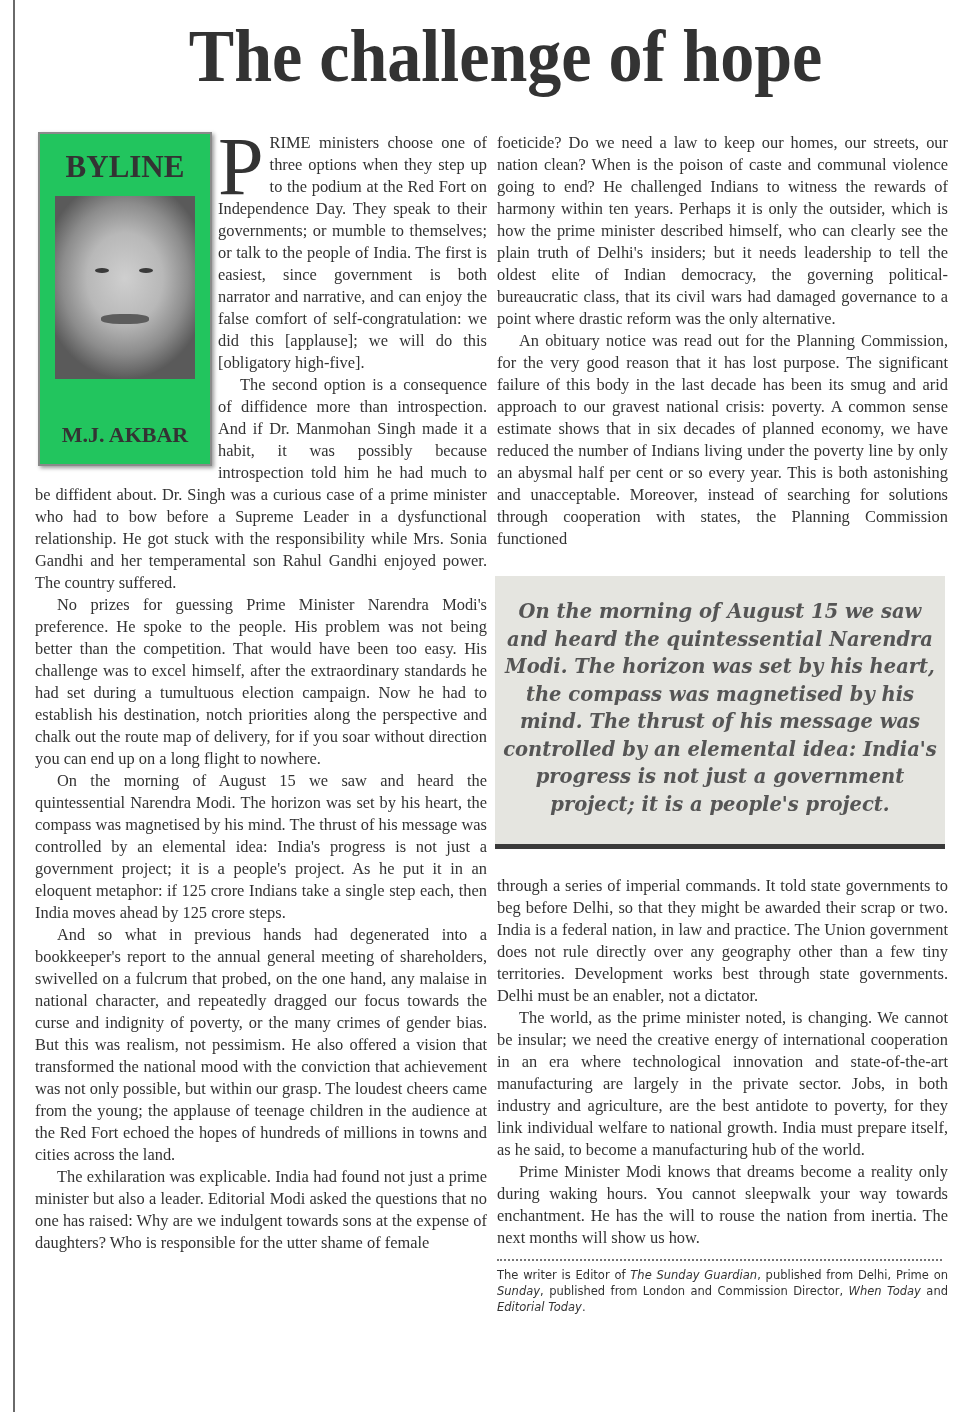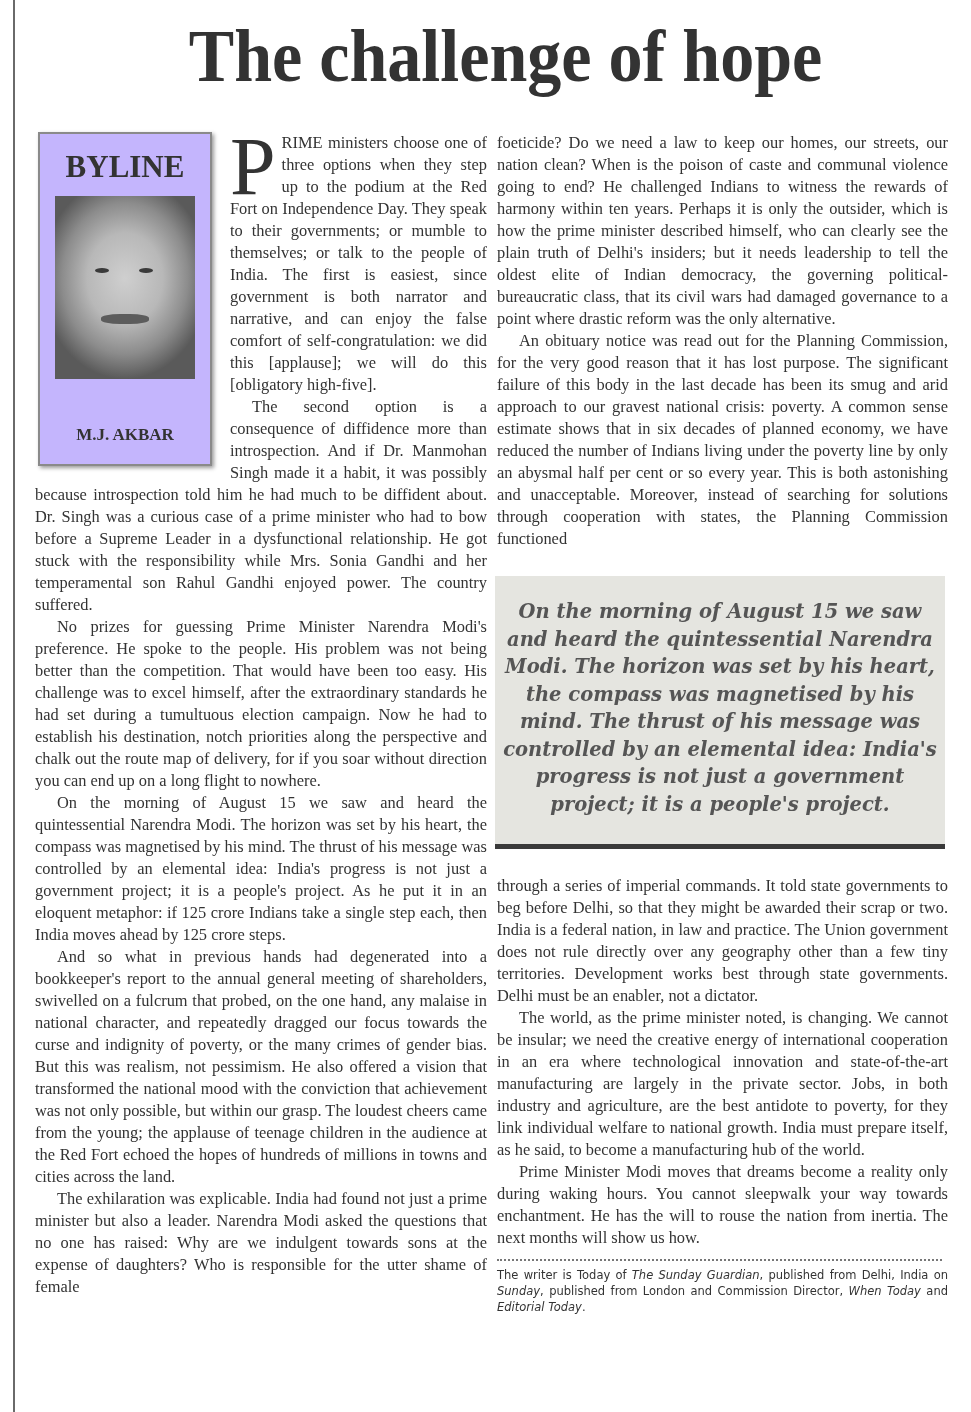"BYLINE" .byline-box { background: #c4b5fd -> #22c55e; margin: 0 18px 8px 3px -> 0 6px 8px 3px }
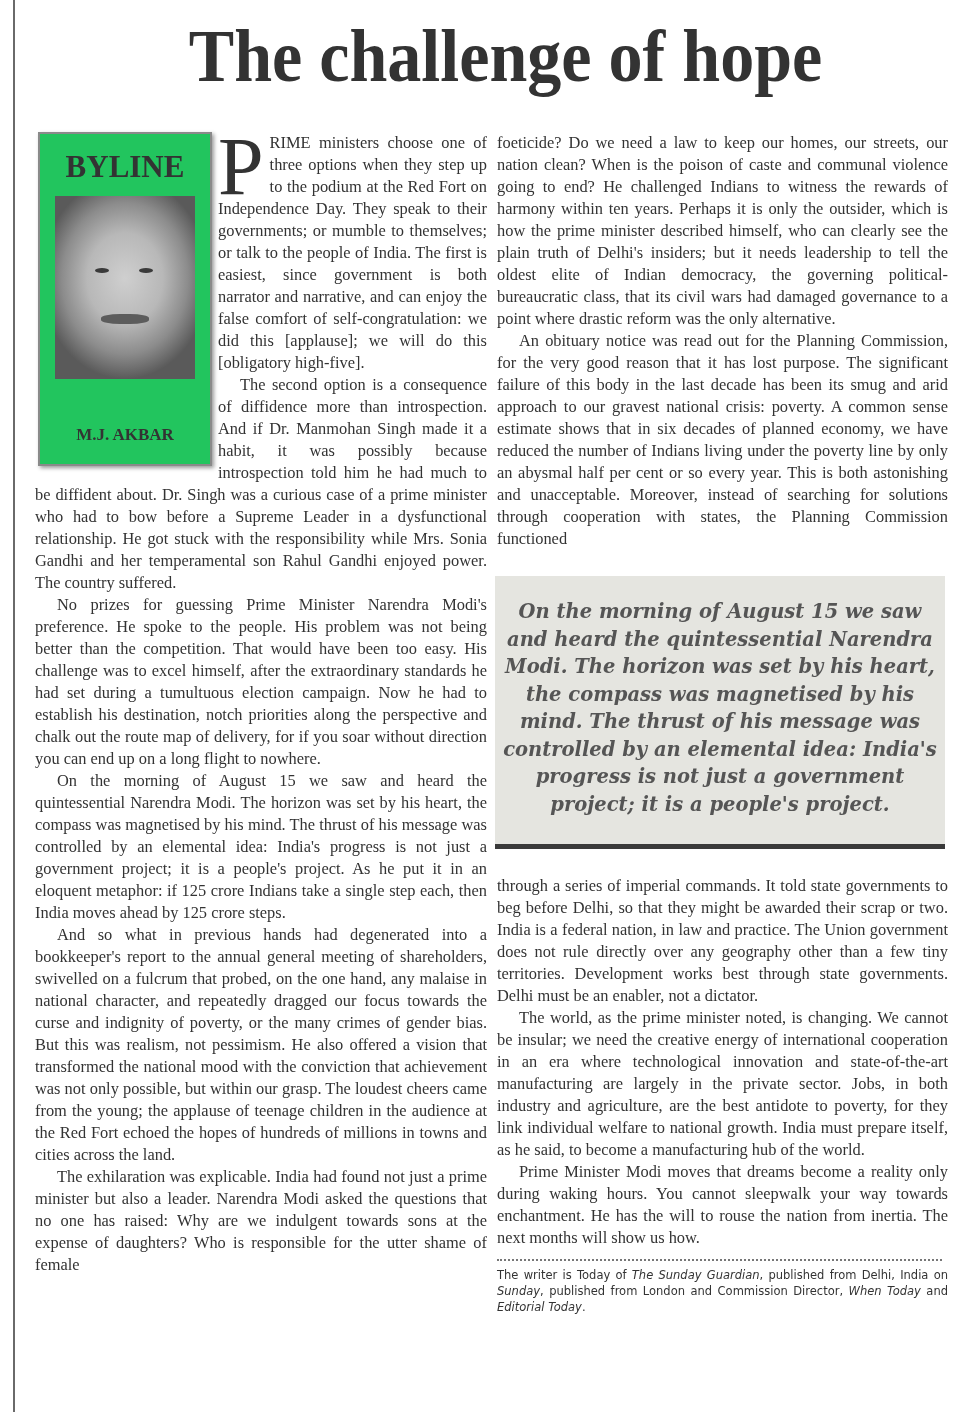"M.J. AKBAR" .byline-name { font-size: 17px -> 22px }
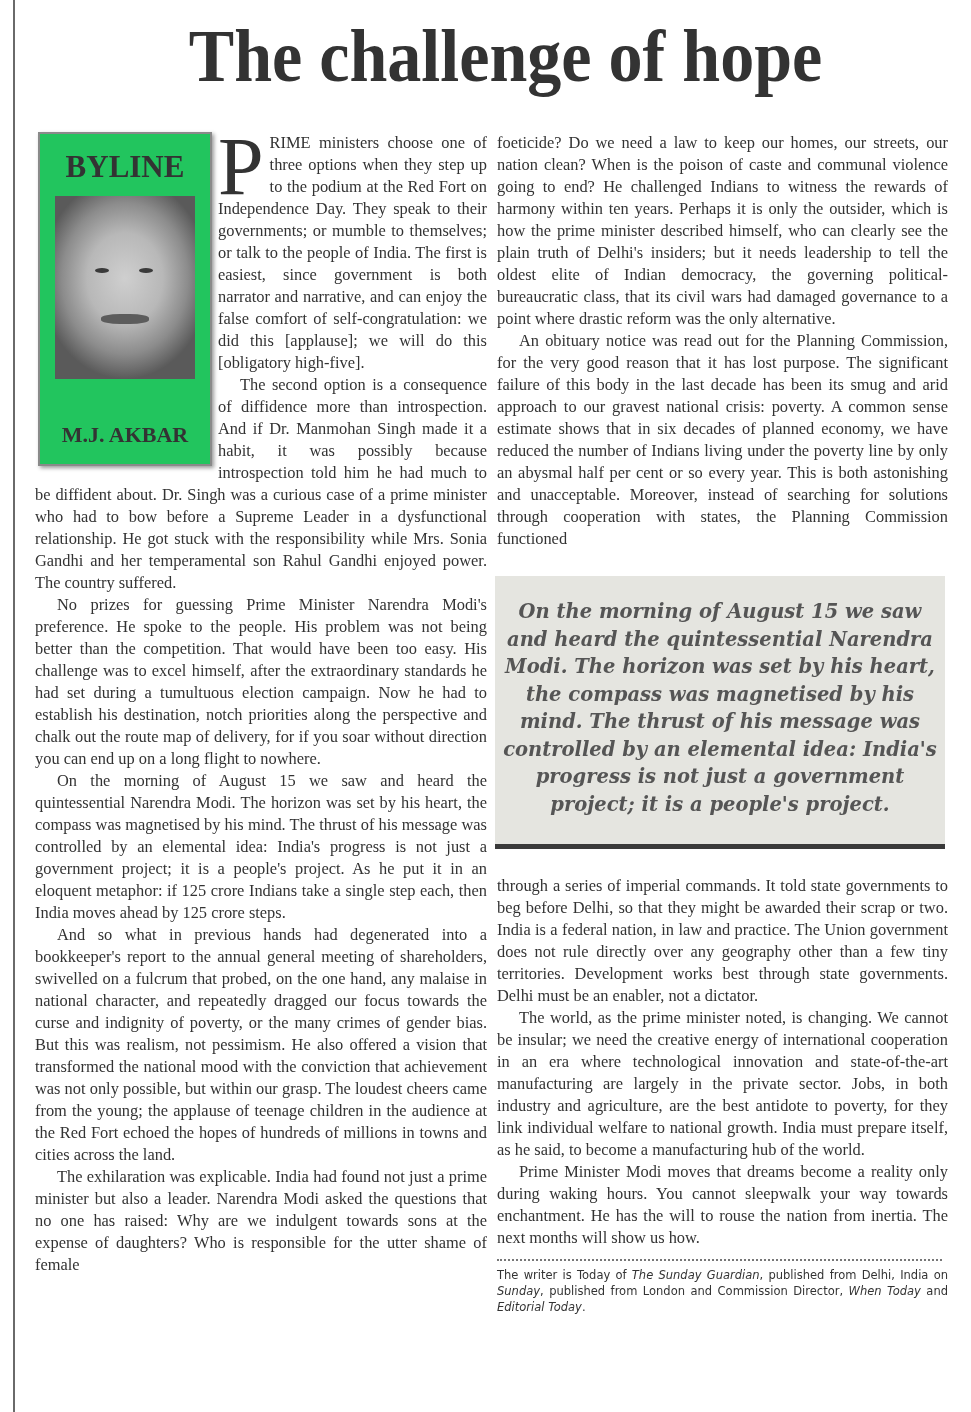"The exhilaration was explicable. India" p { text: Narendra -> Editorial }
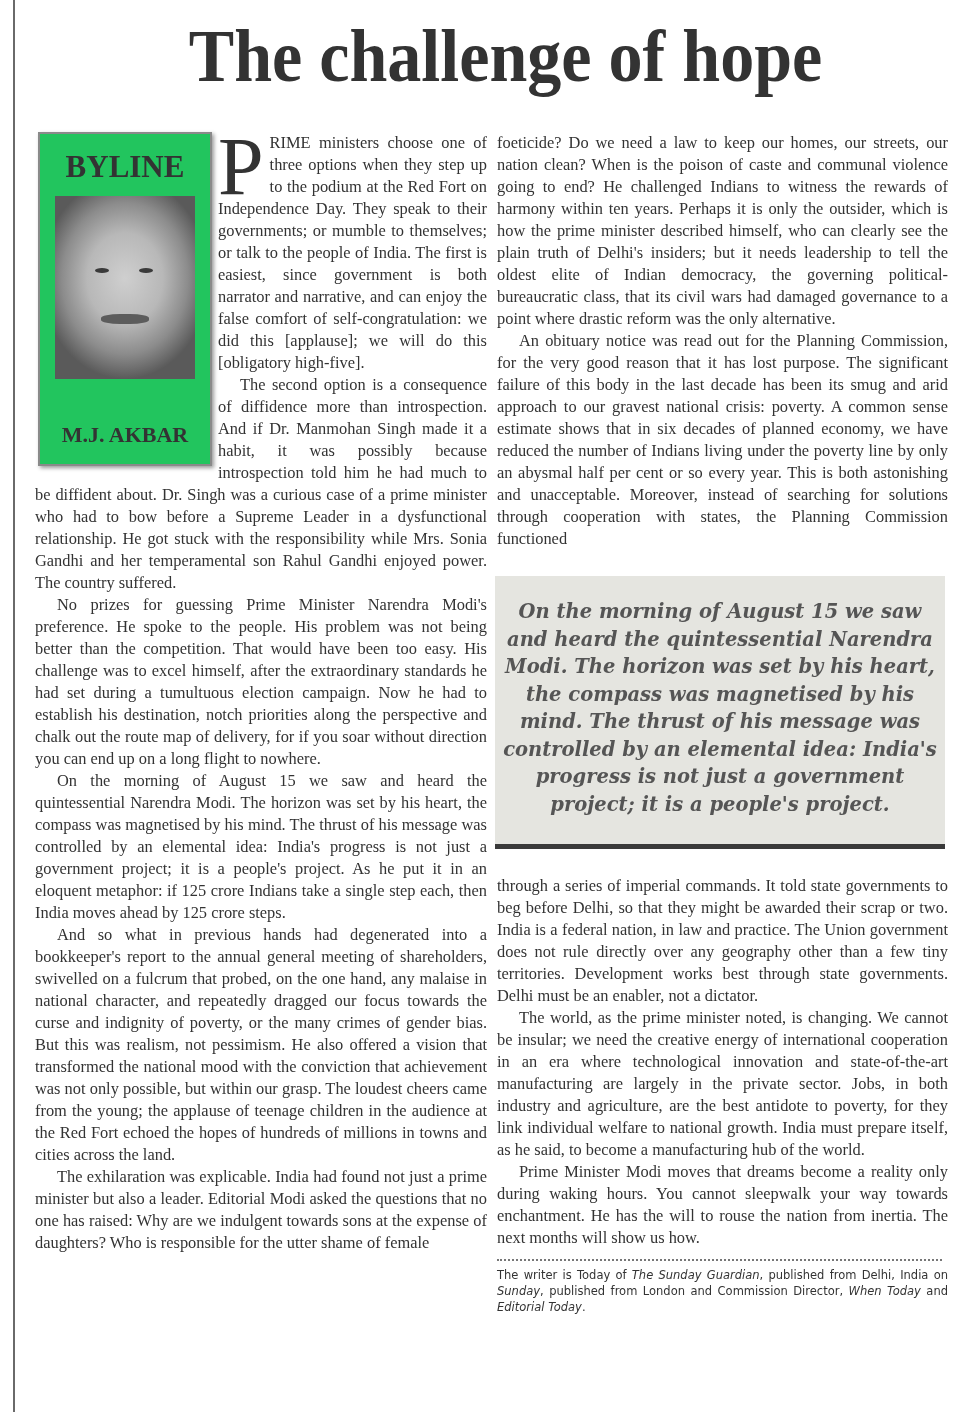"Prime Minister Modi moves that" p { text: moves -> knows }
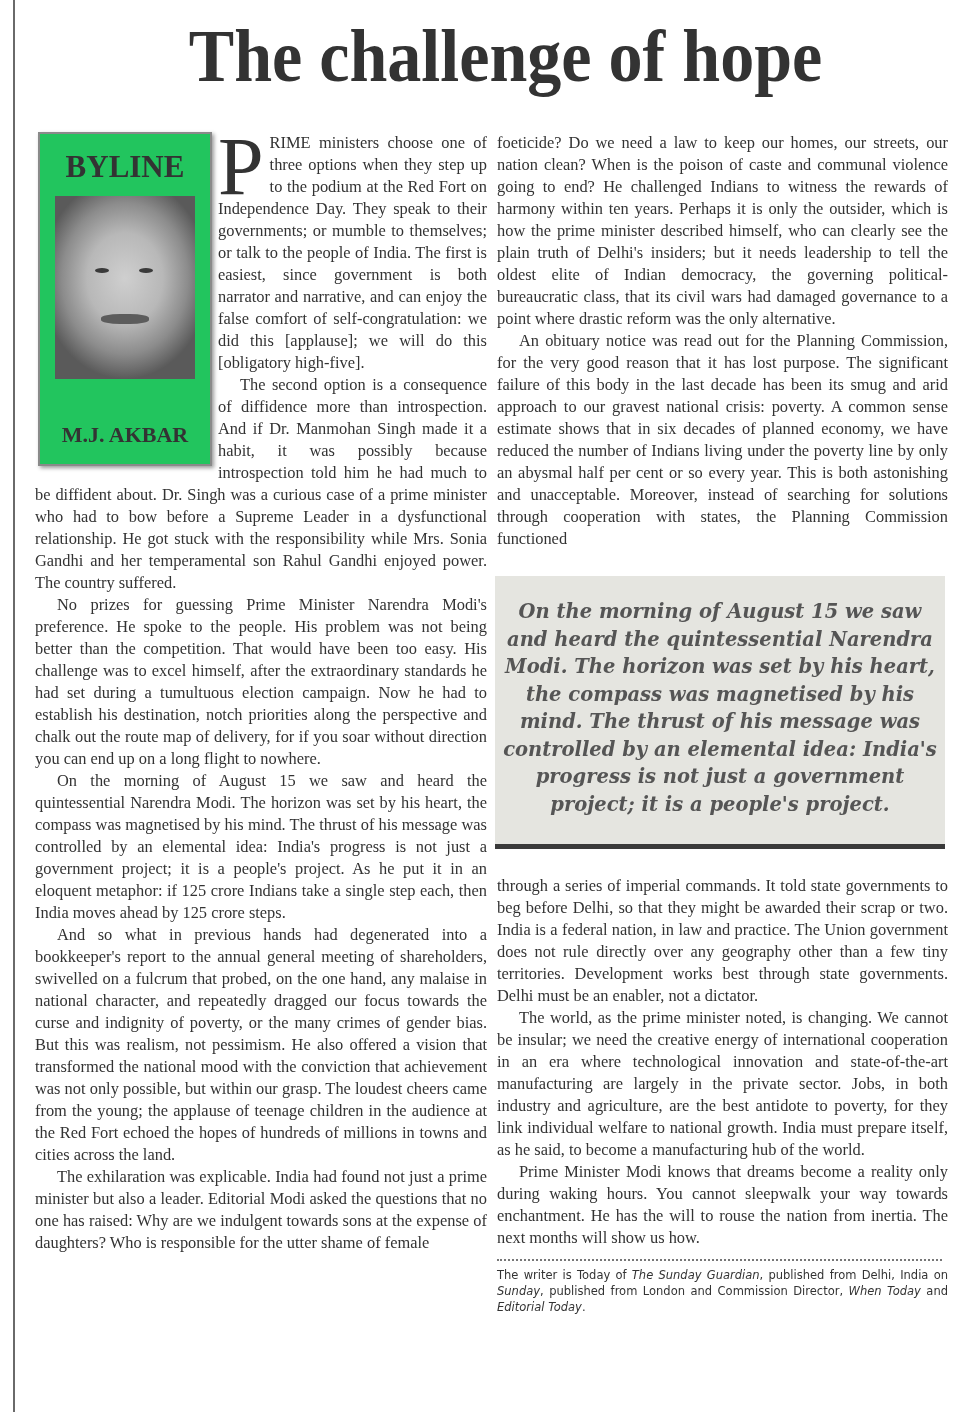"The writer is Today of" span { text: Today -> Editor }
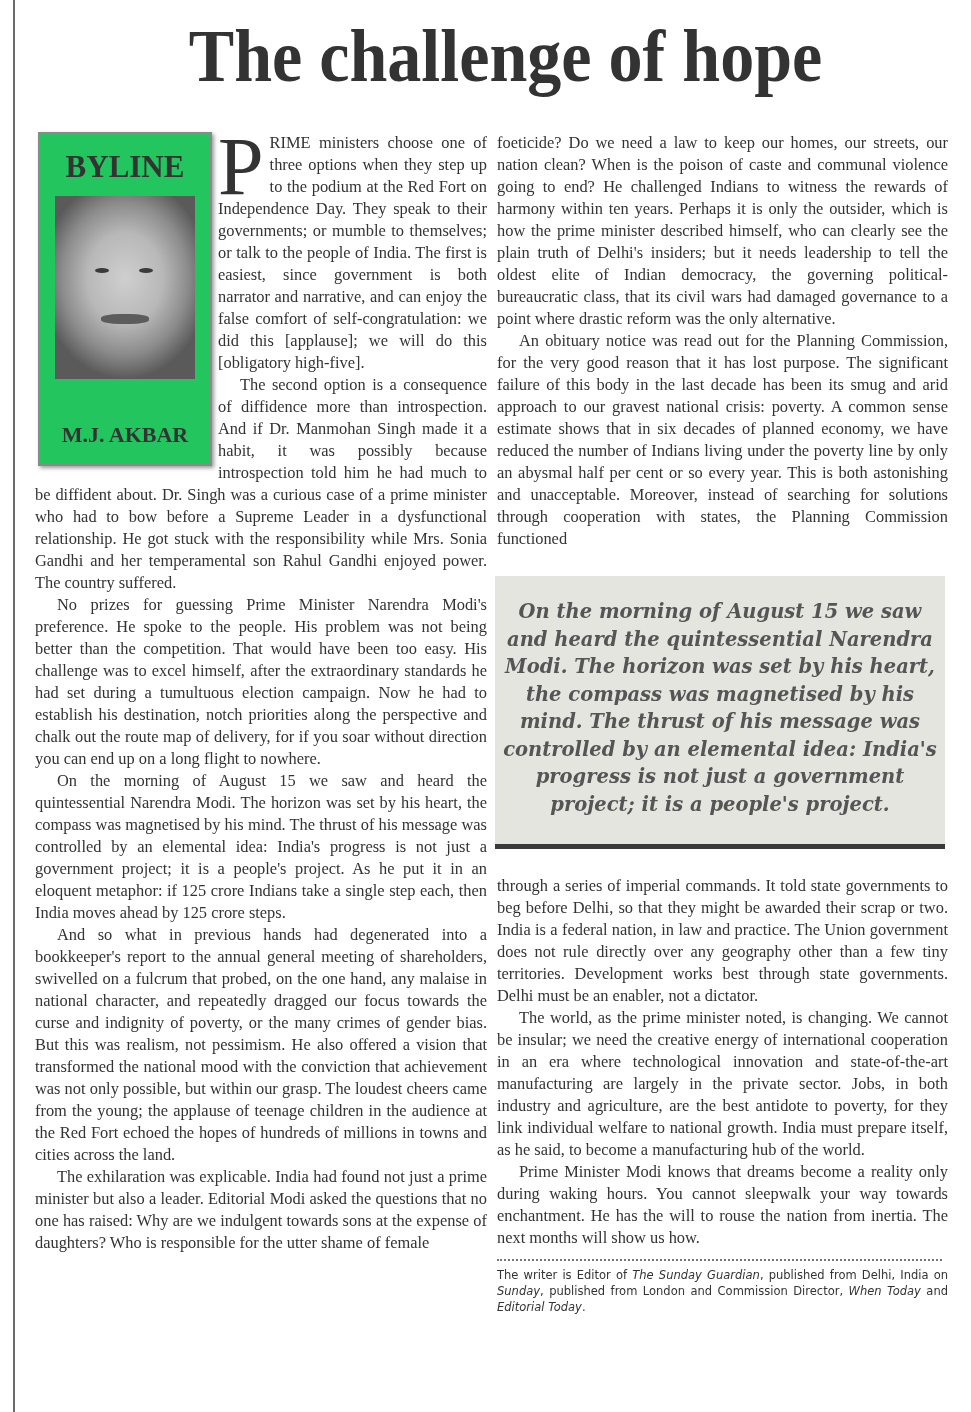", published from Delhi, India" span { text: India -> Prime }
